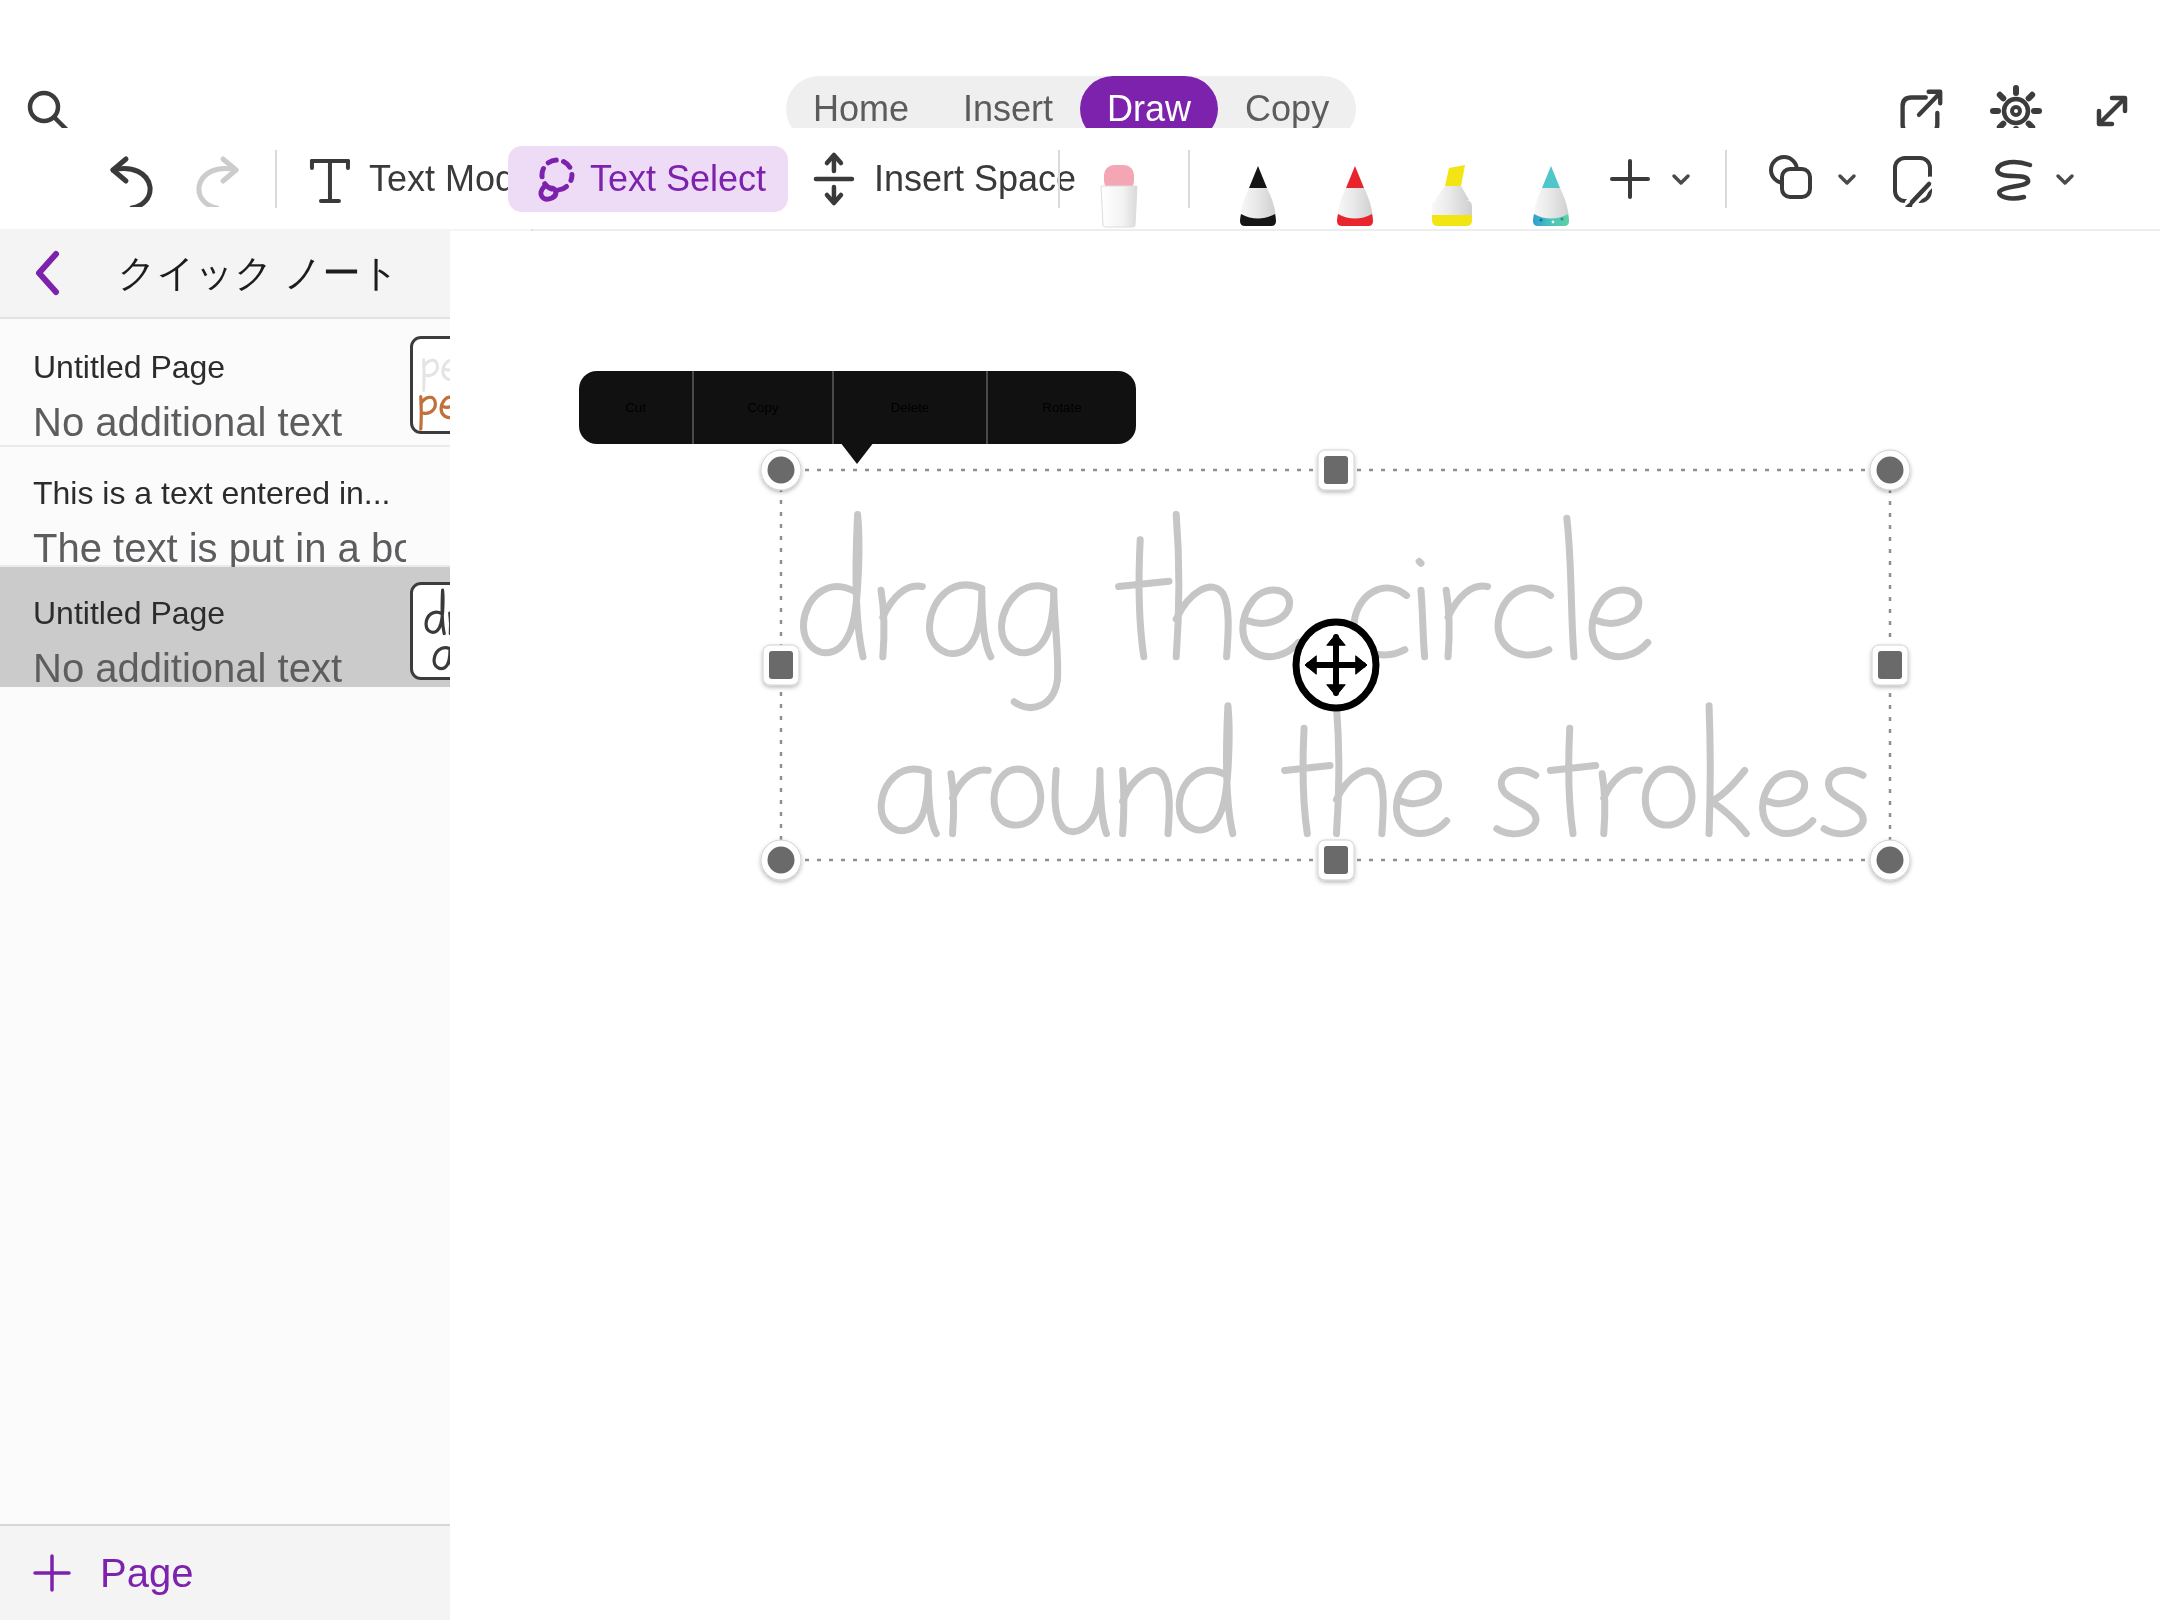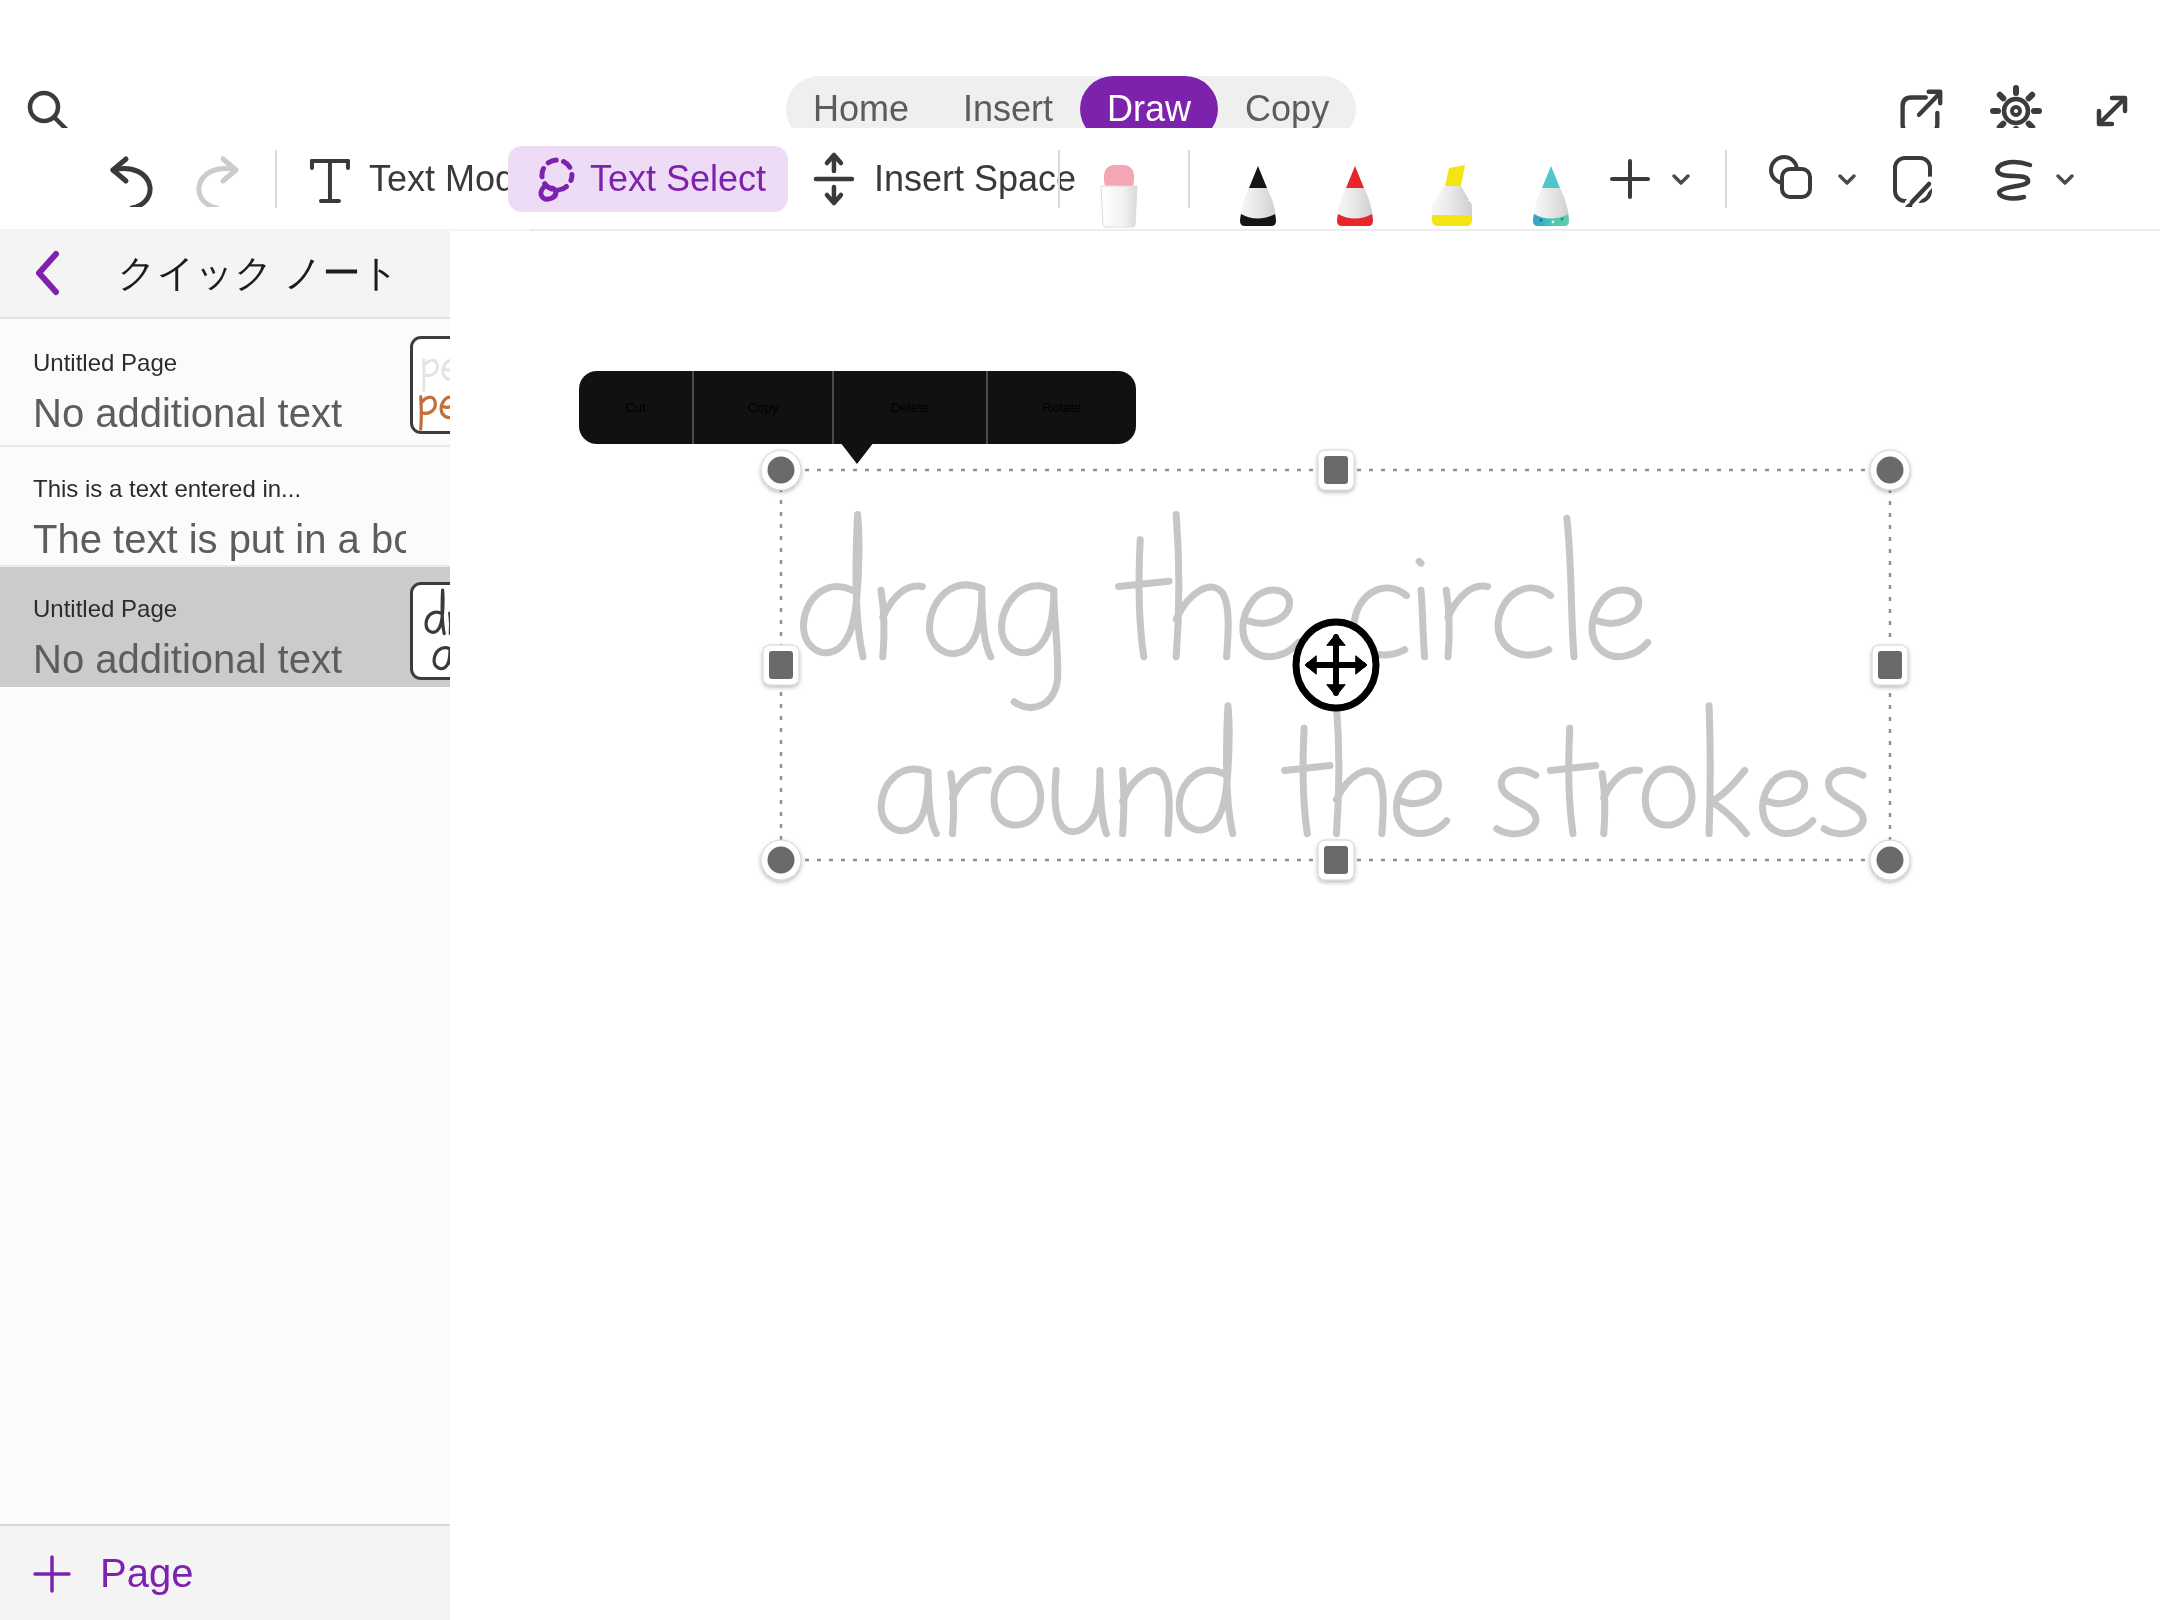"Untitled Page" .pi-title { font-size: 24px -> 32px }
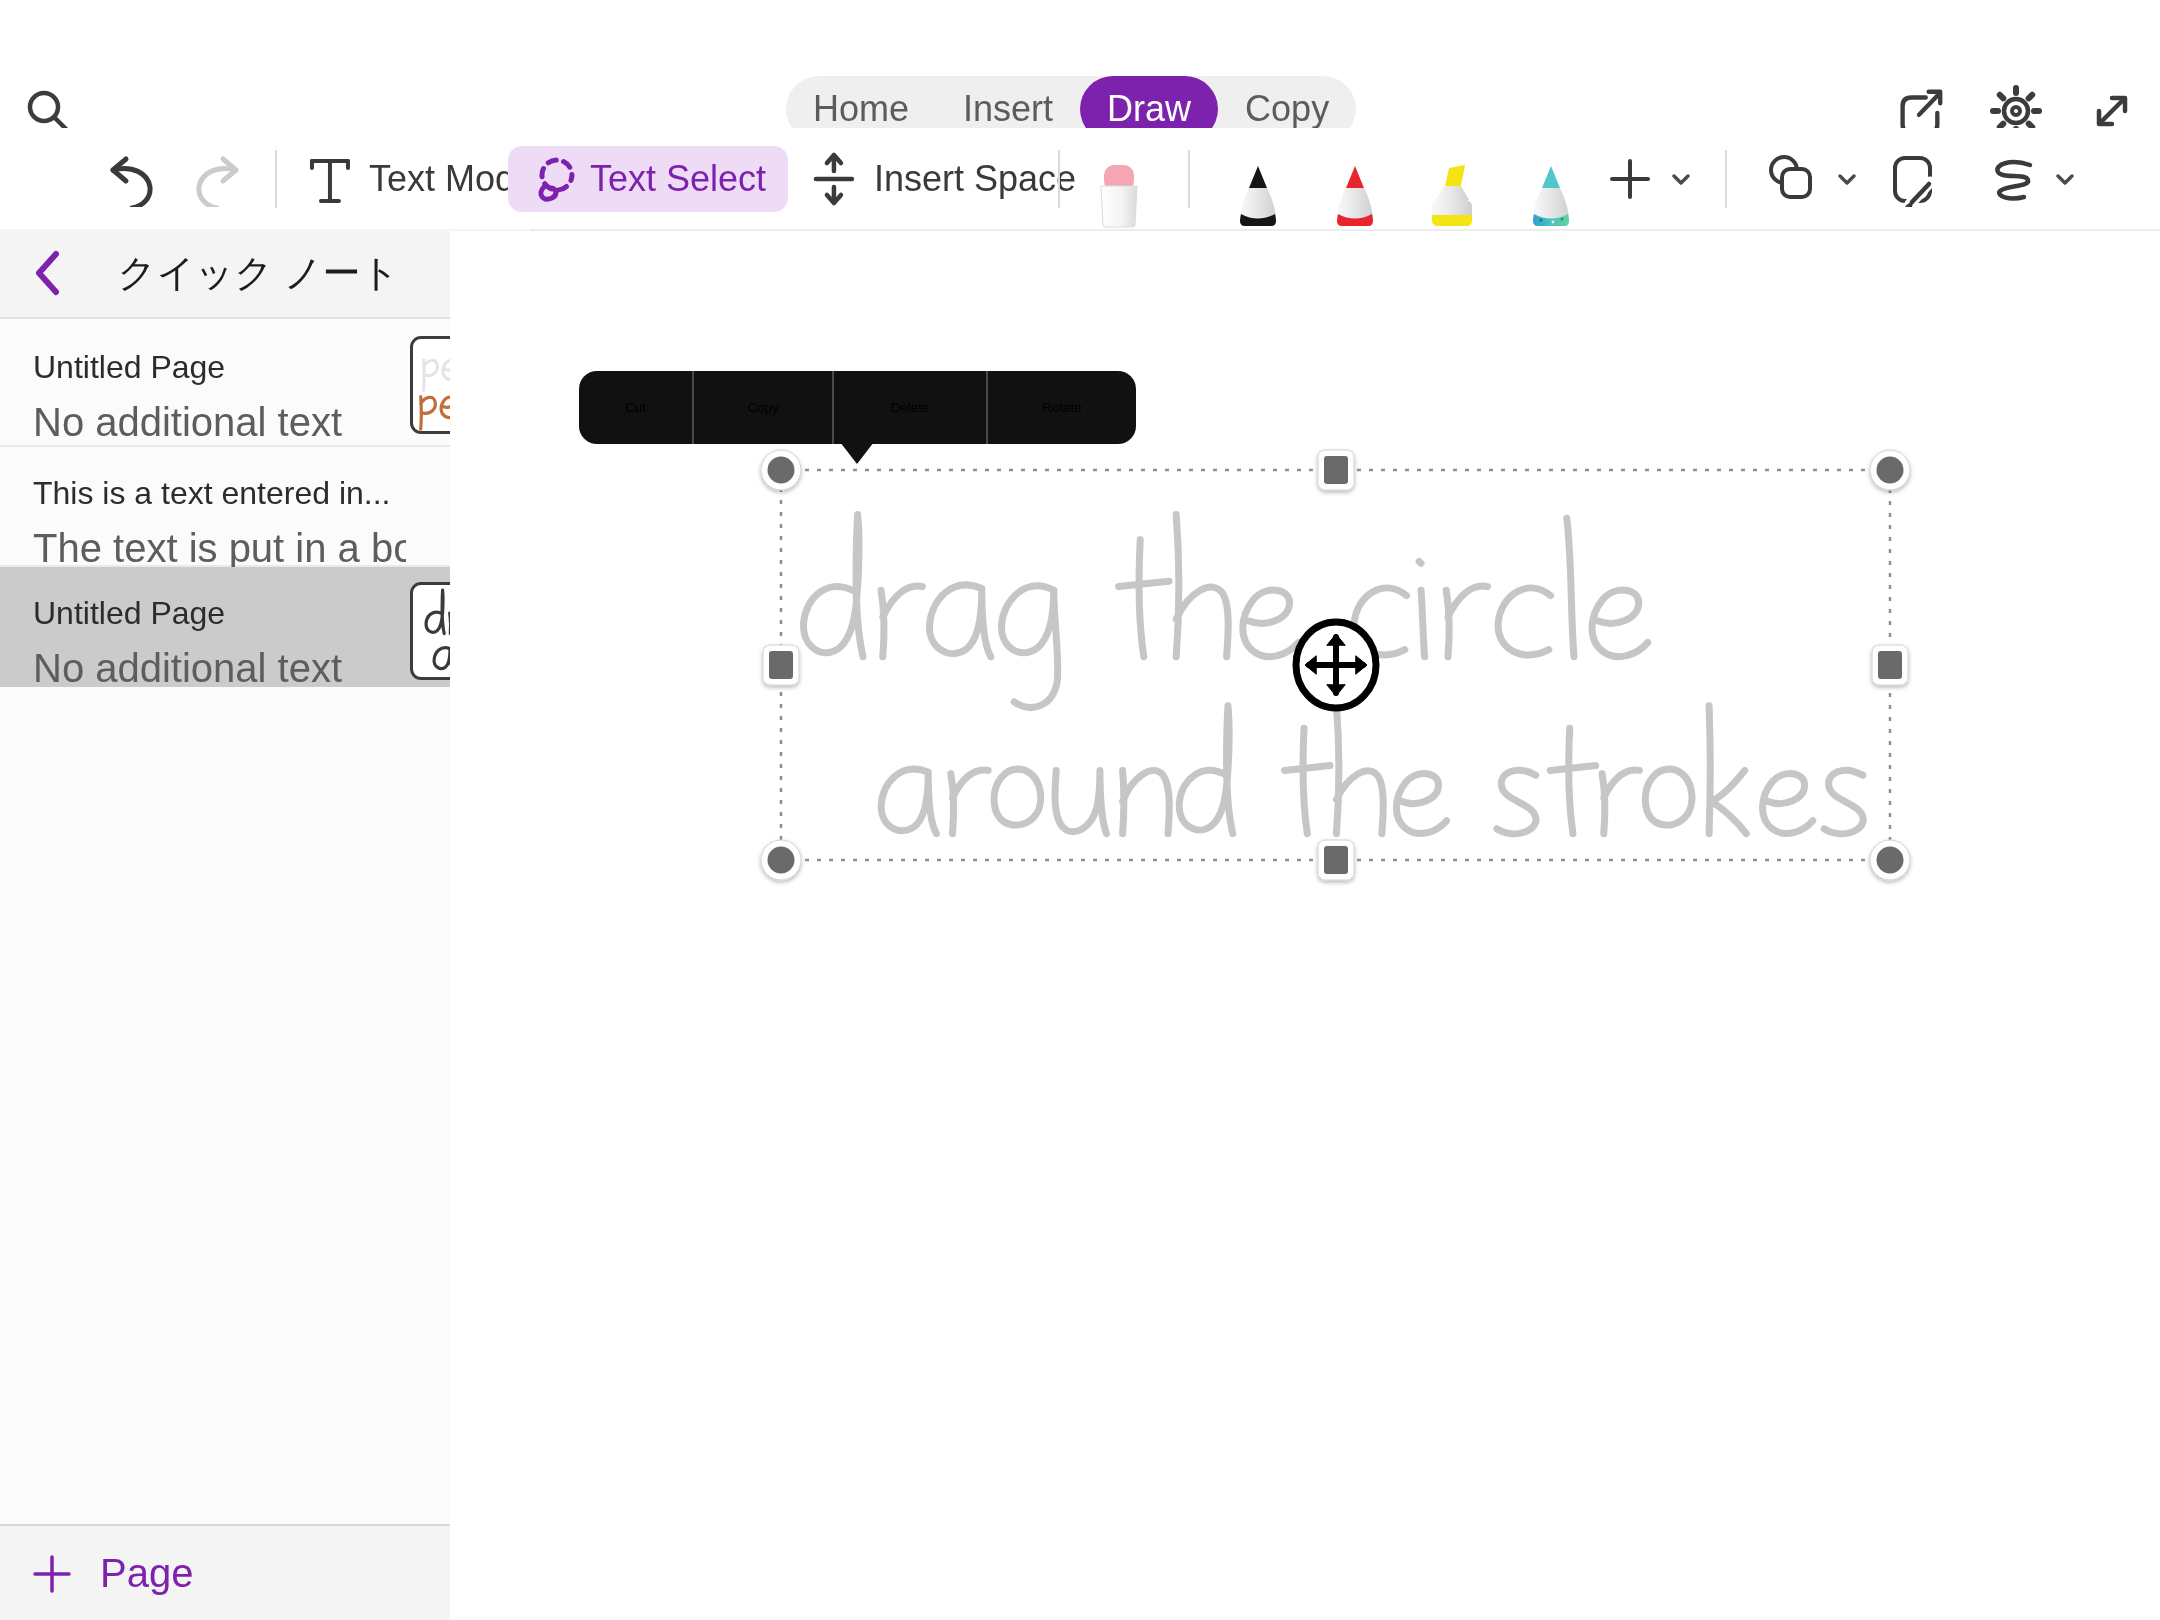"Page" button { align-items: flex-end -> center }
